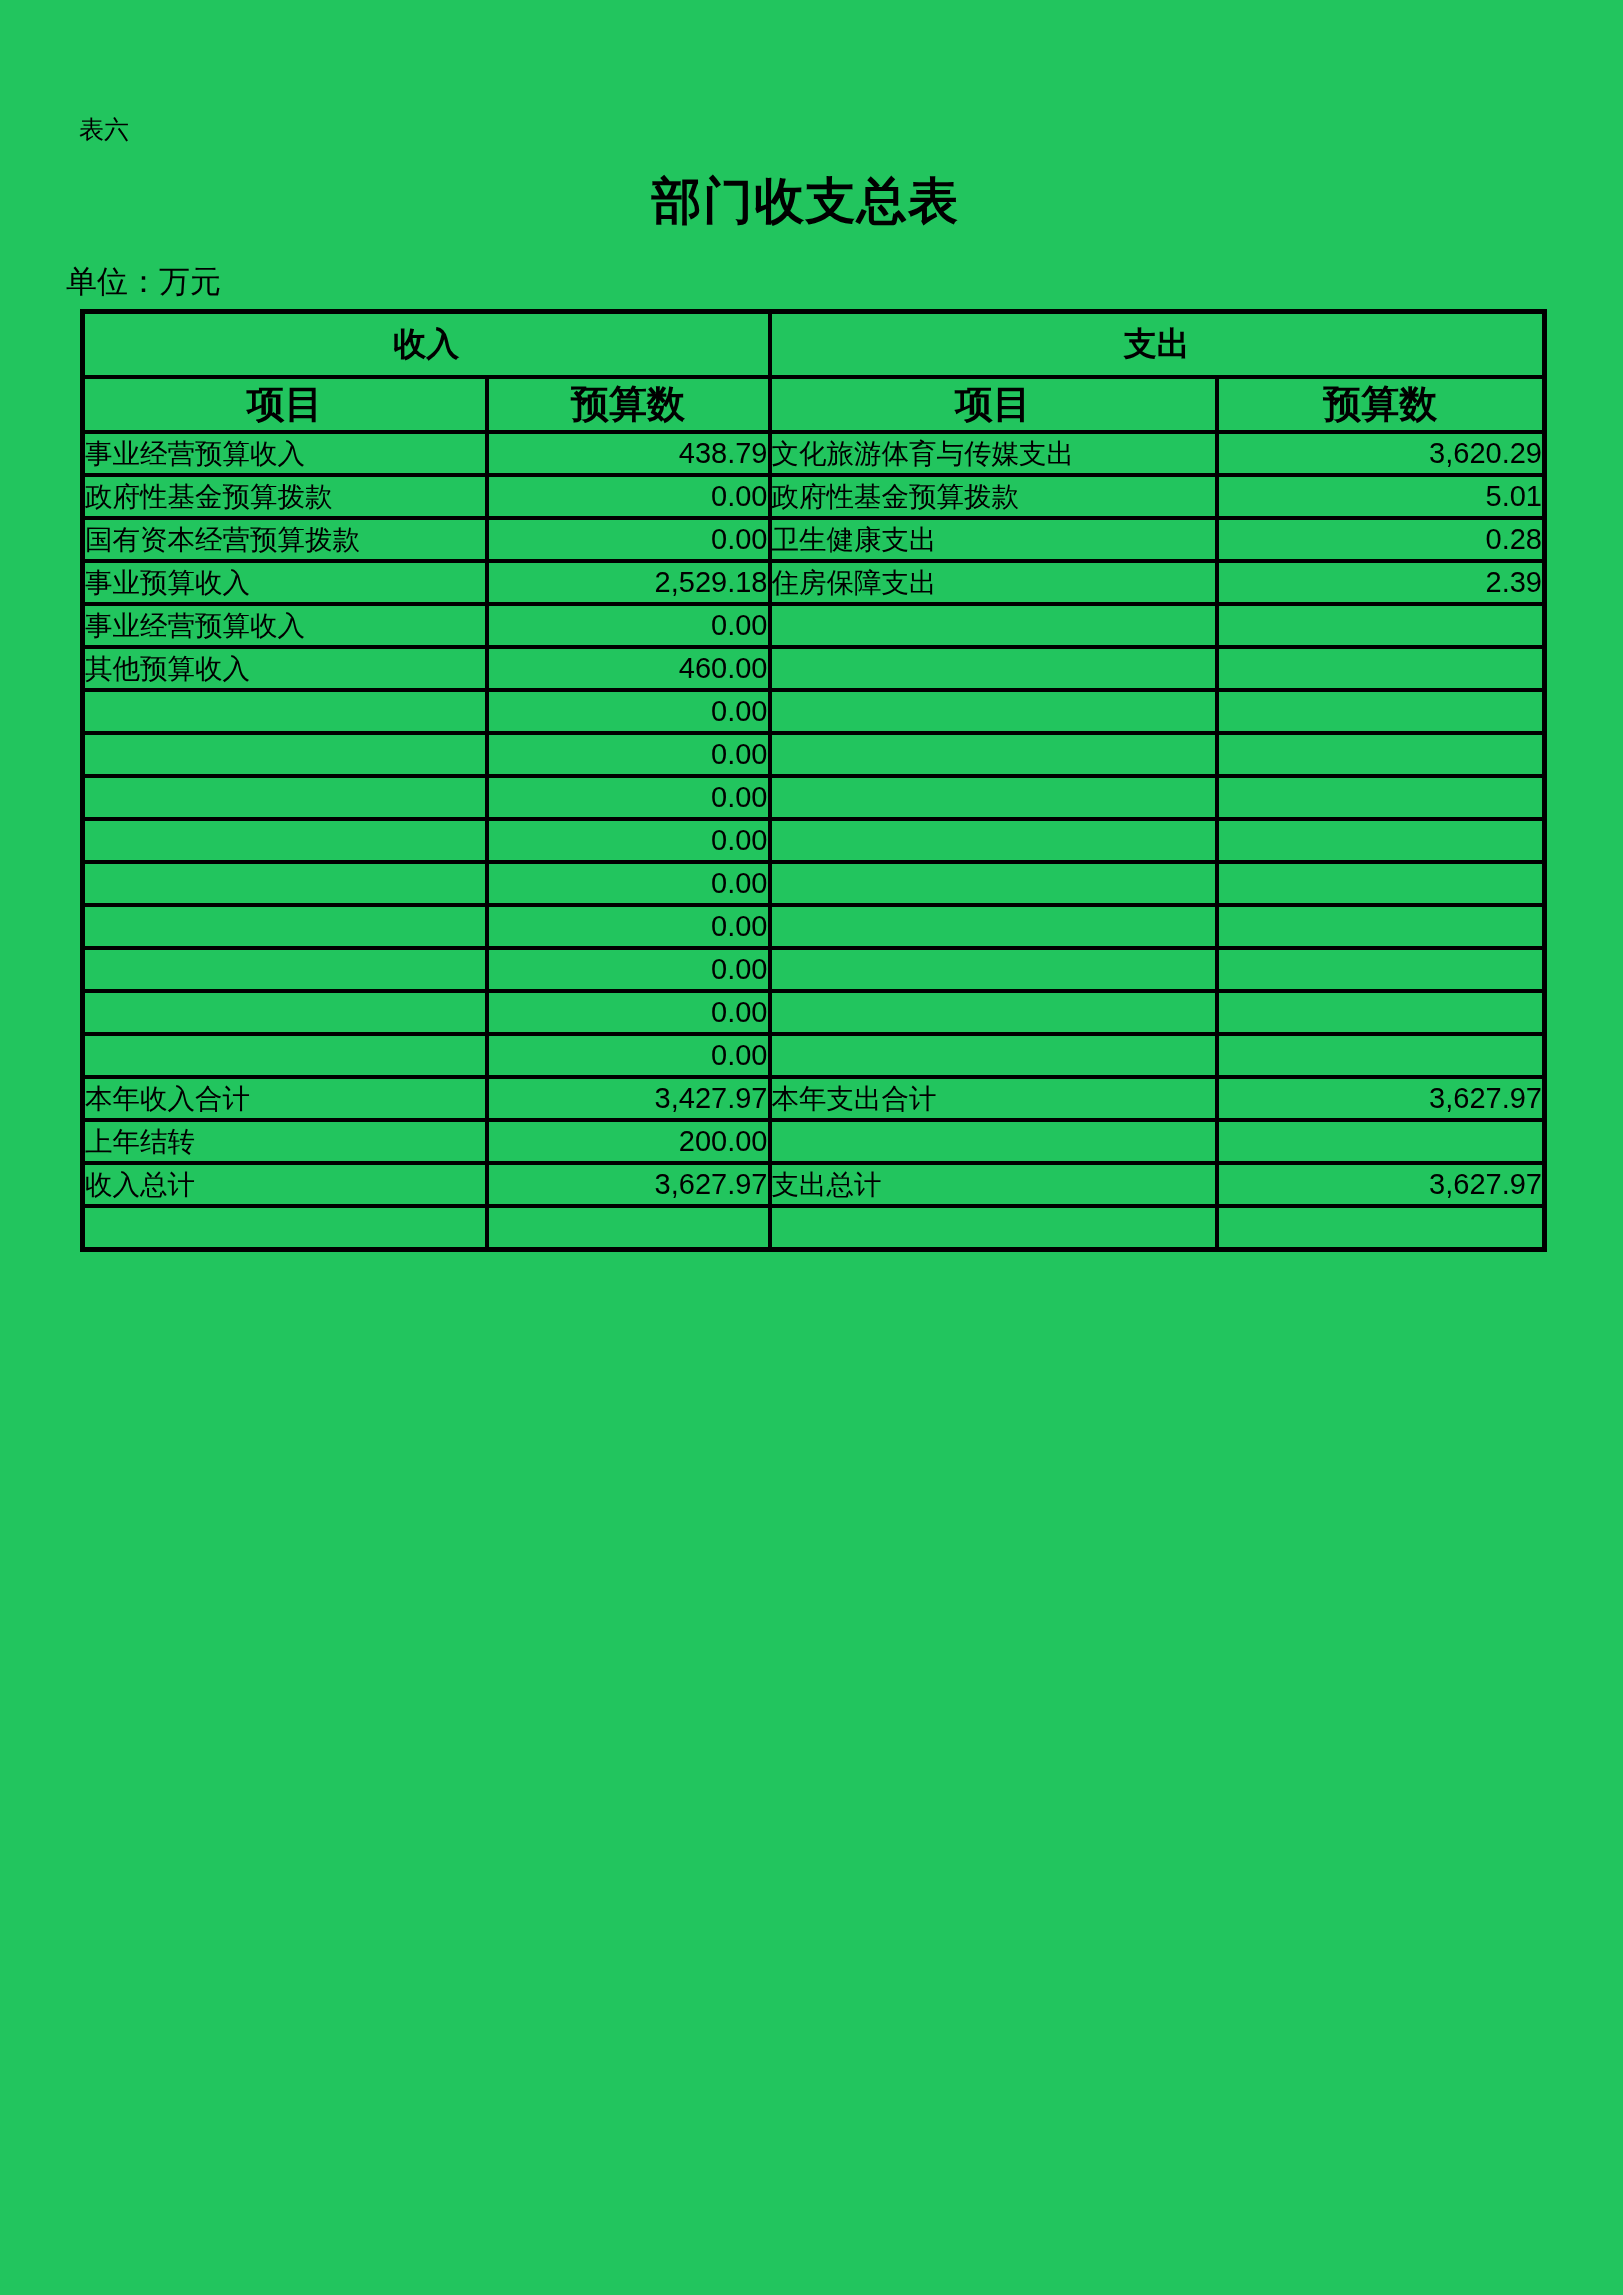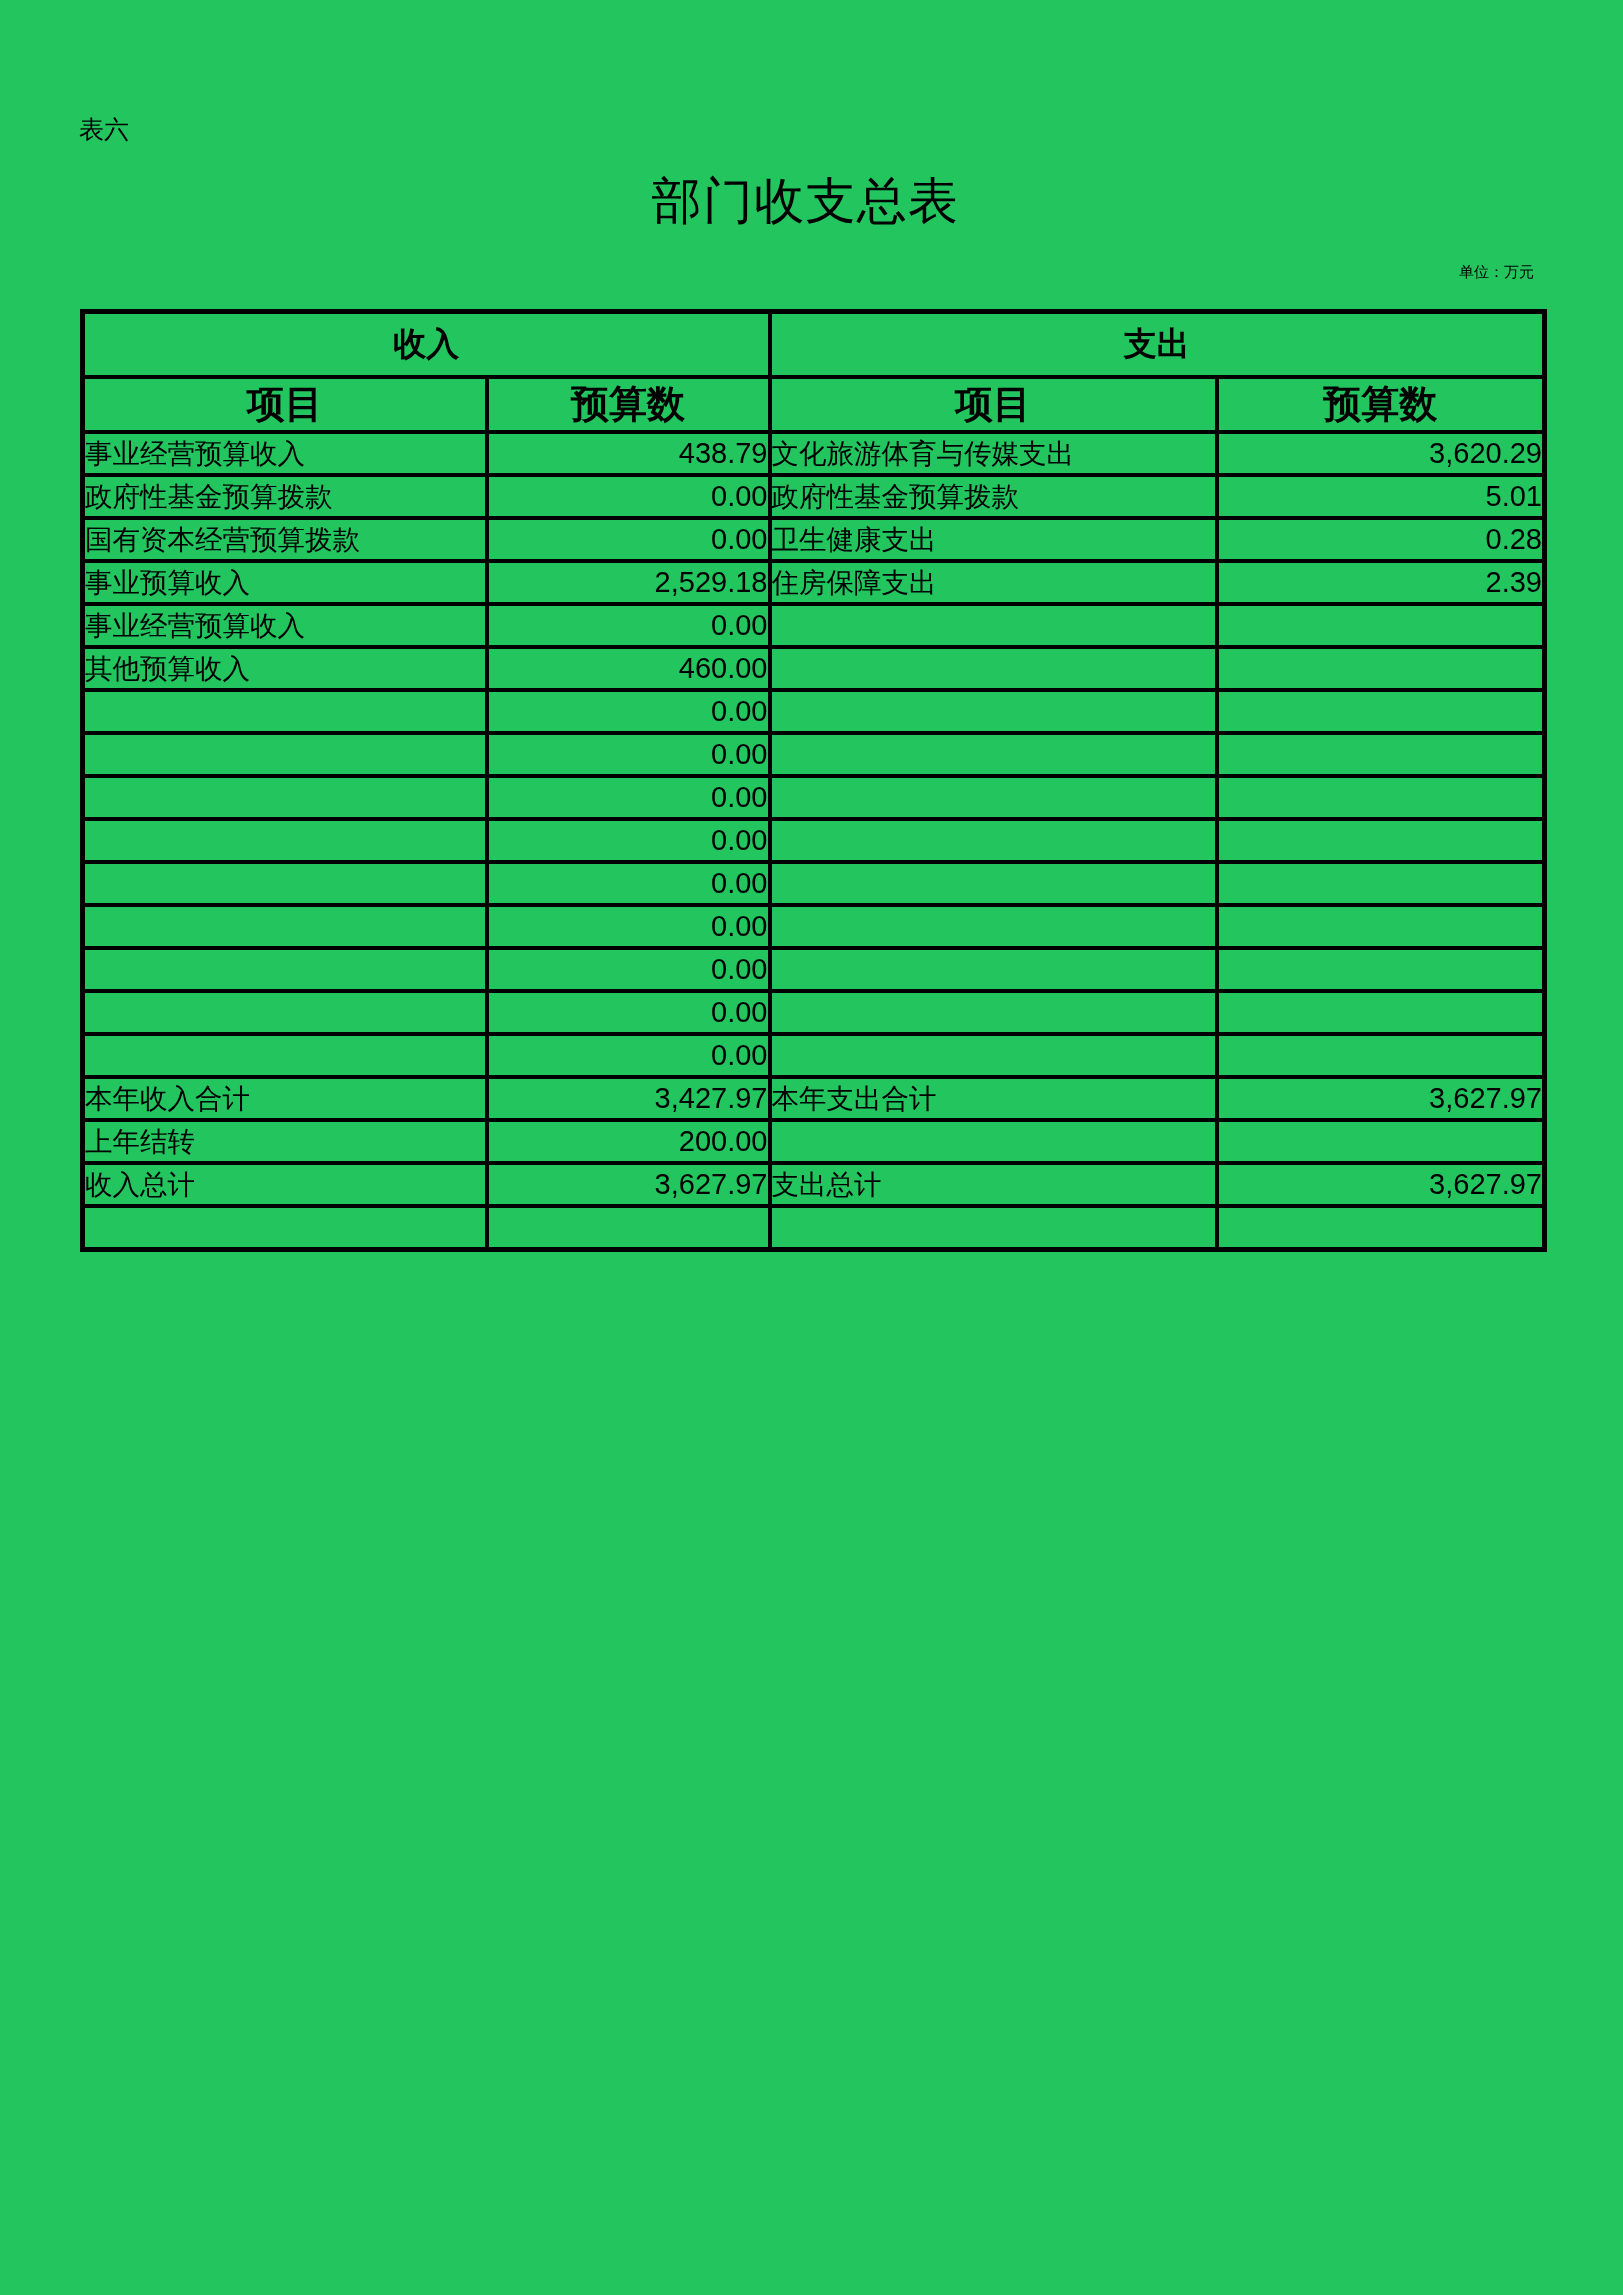"部门收支总表" .doc-title { font-weight: normal -> bold }
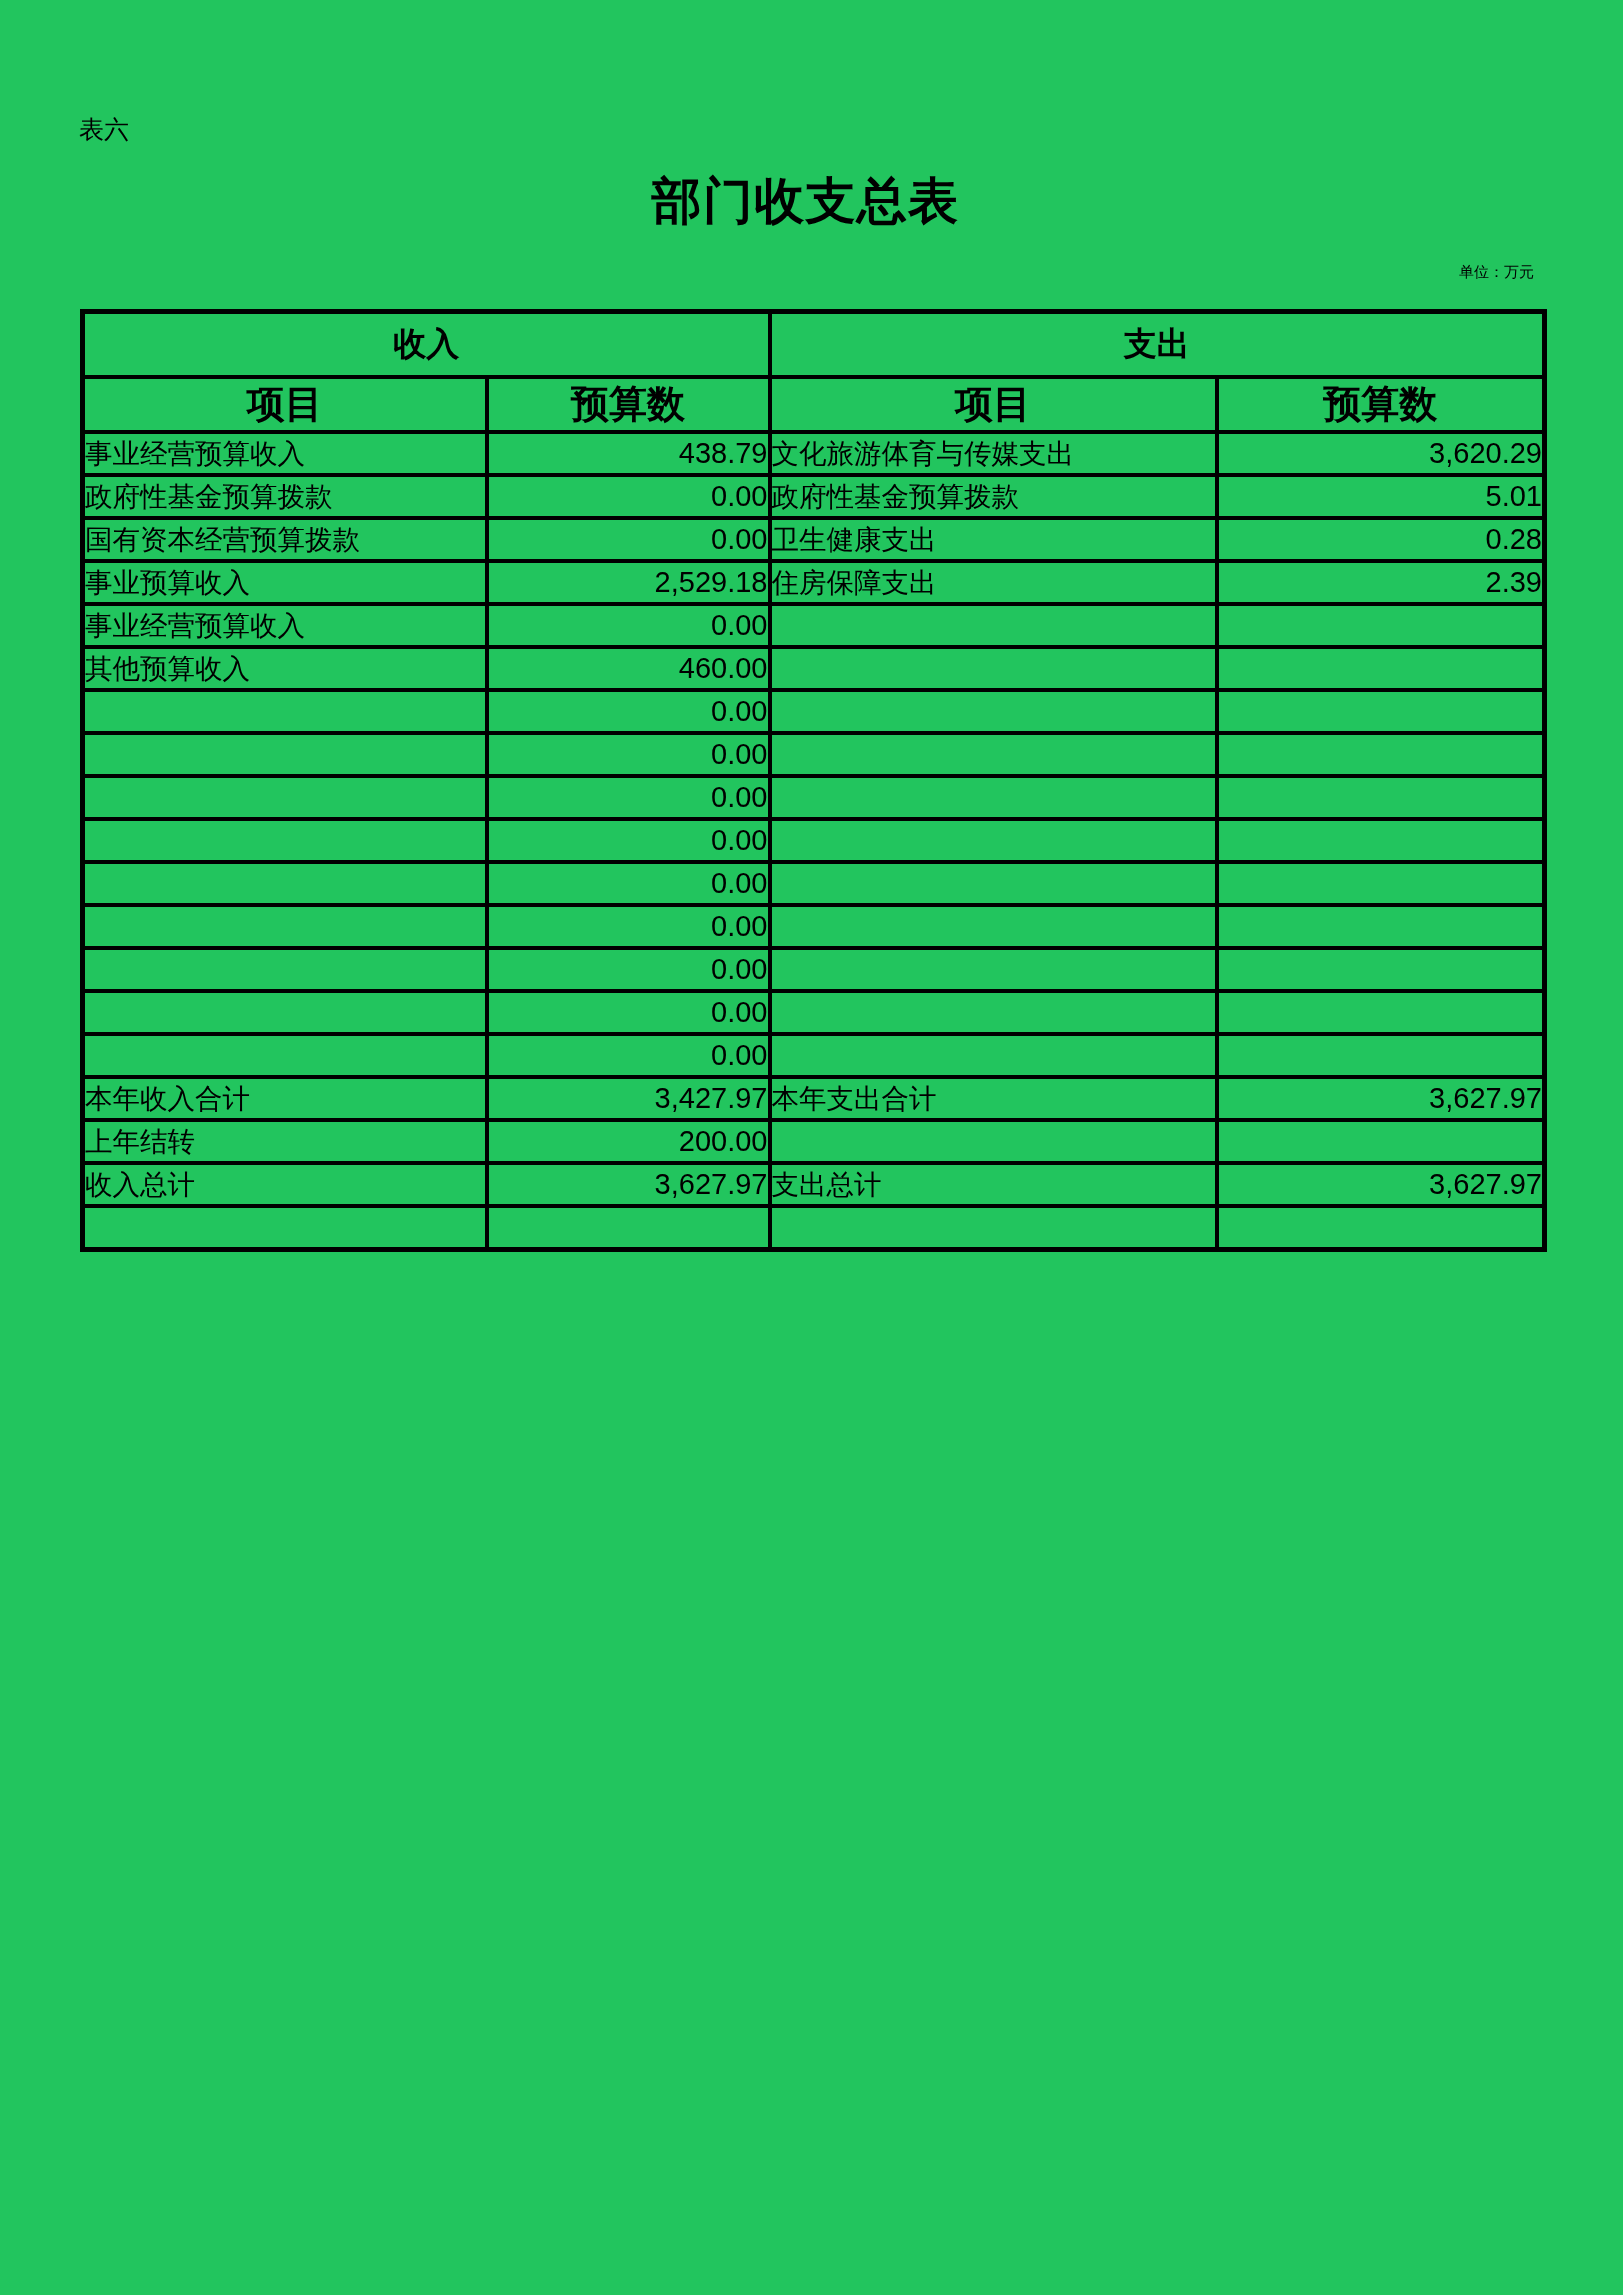"单位：万元" .unit-note { font-size: 15px -> 31px; left: 74px -> 66px; text-align: right -> left }
